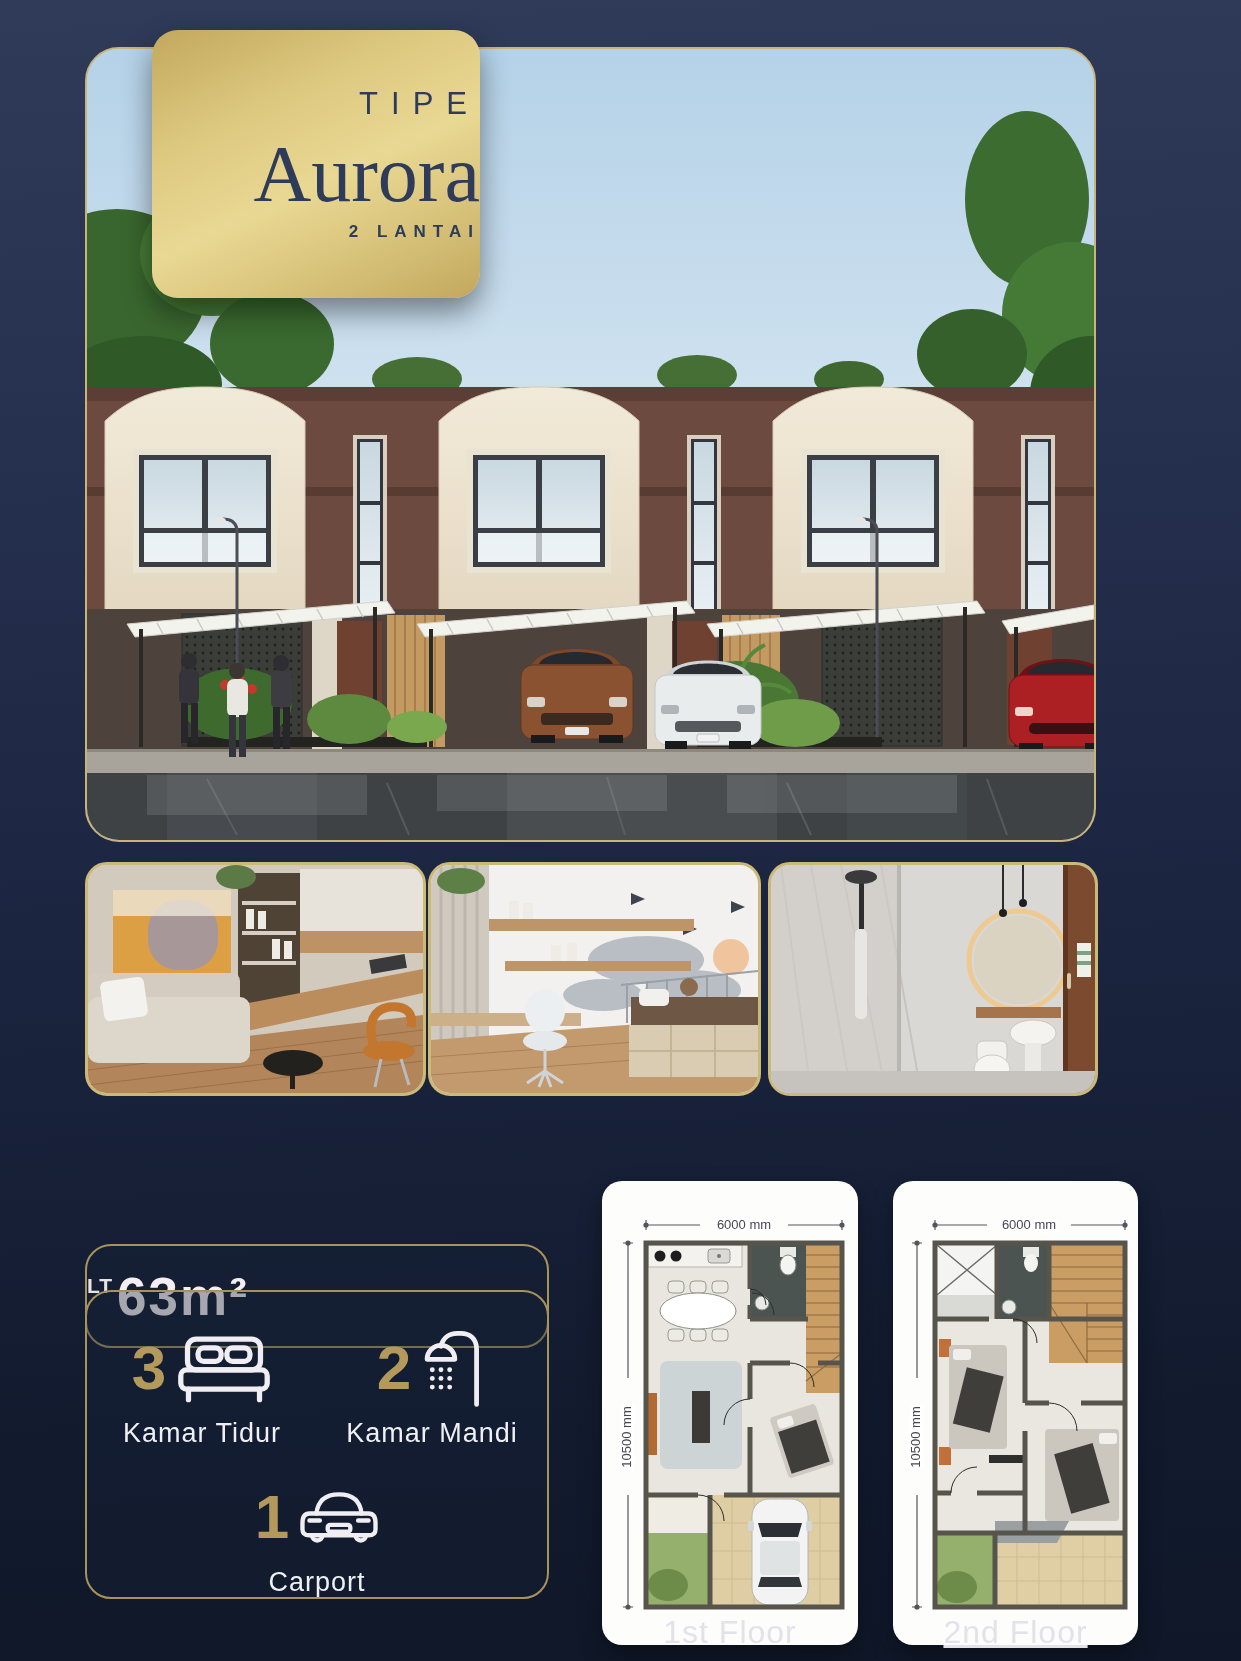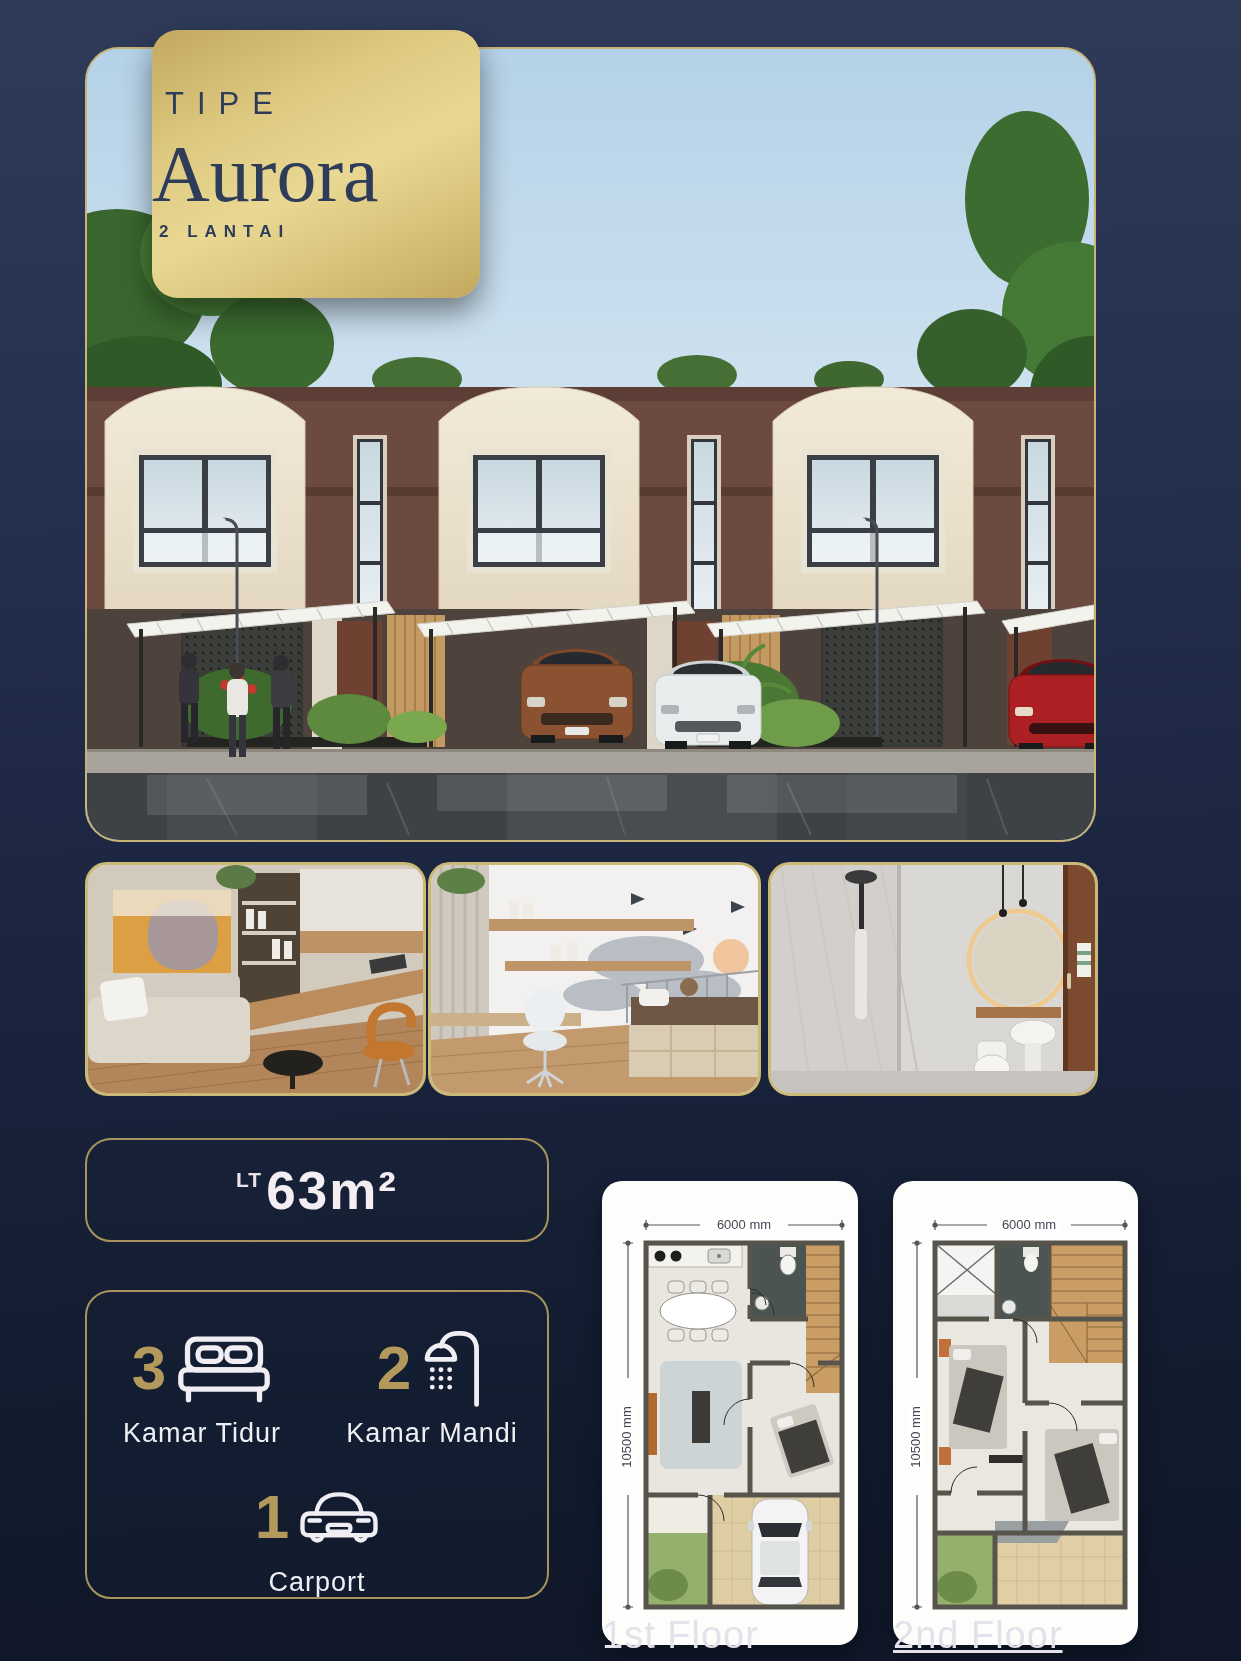"TIPE" .badge { align-items: flex-start -> flex-end }
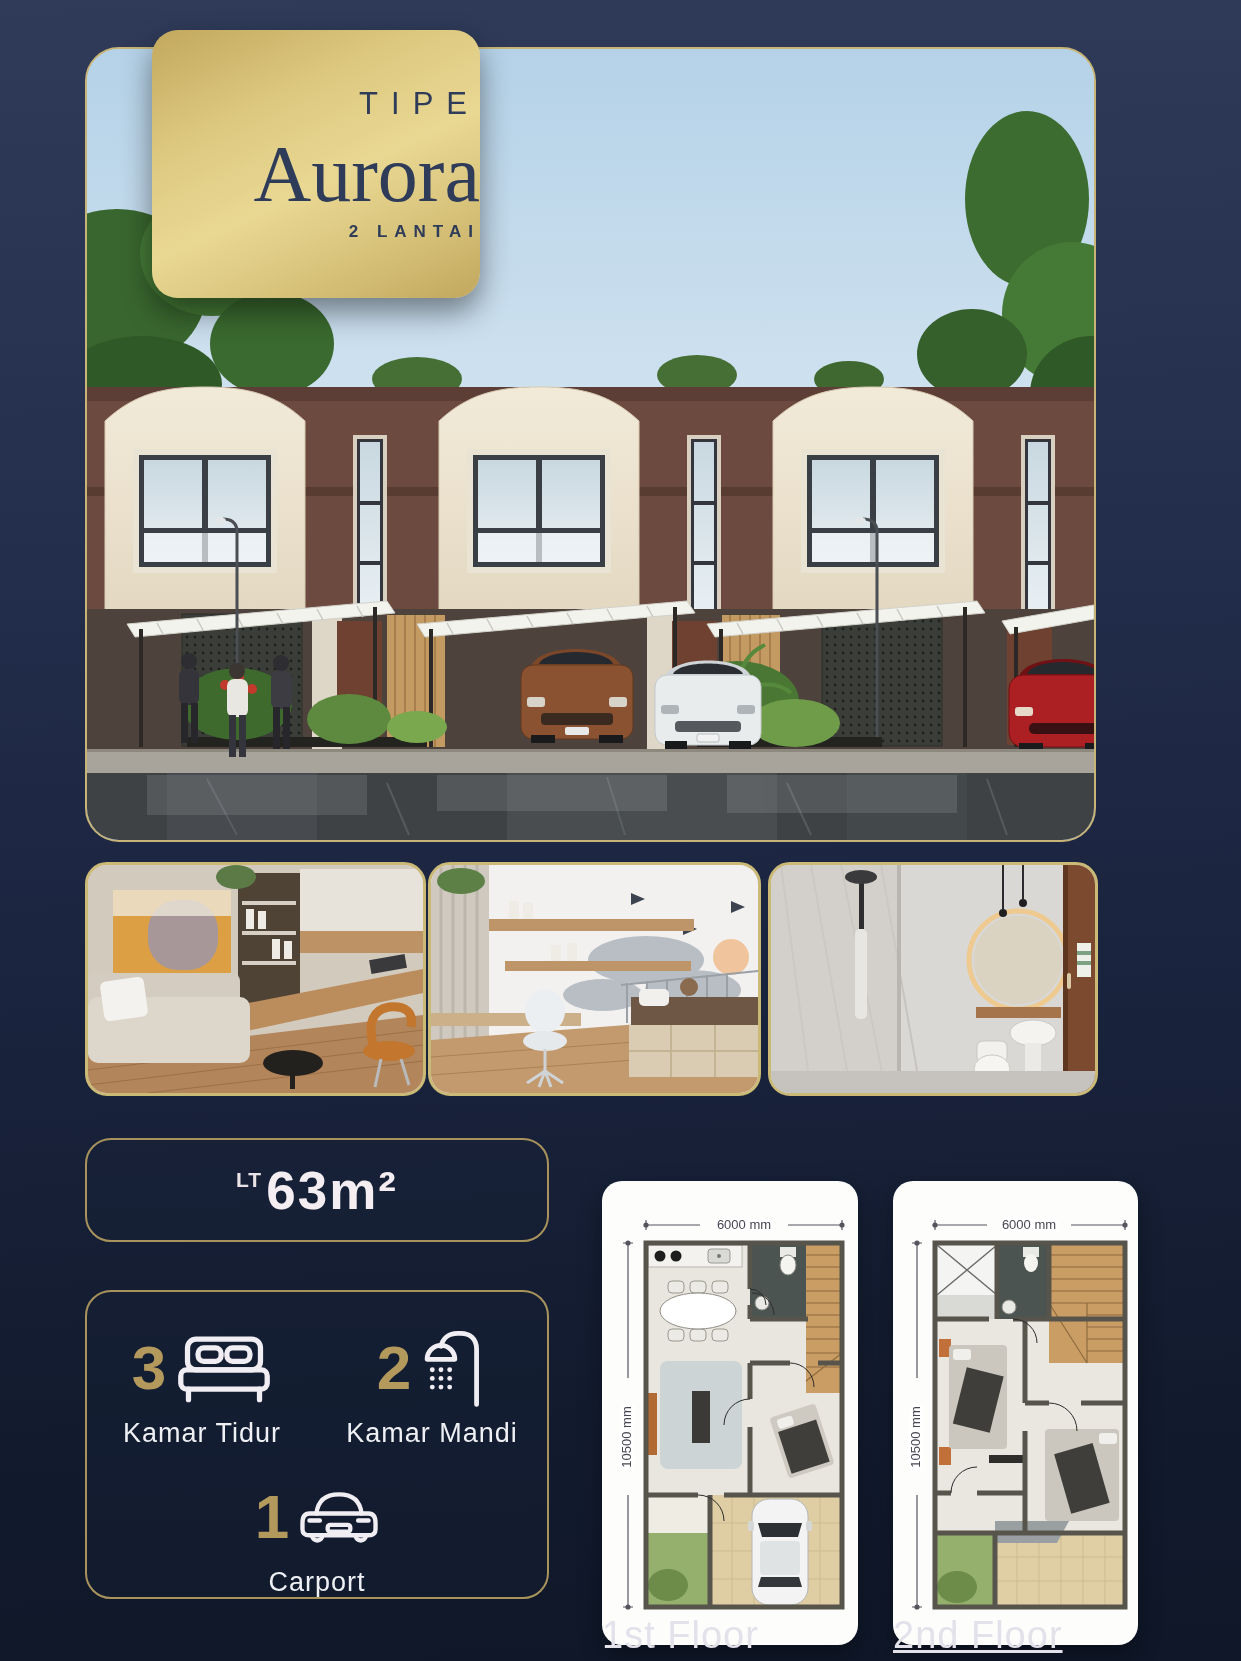"LT" .spec-panel { justify-content: center -> space-between; top: 1138px -> 1244px }
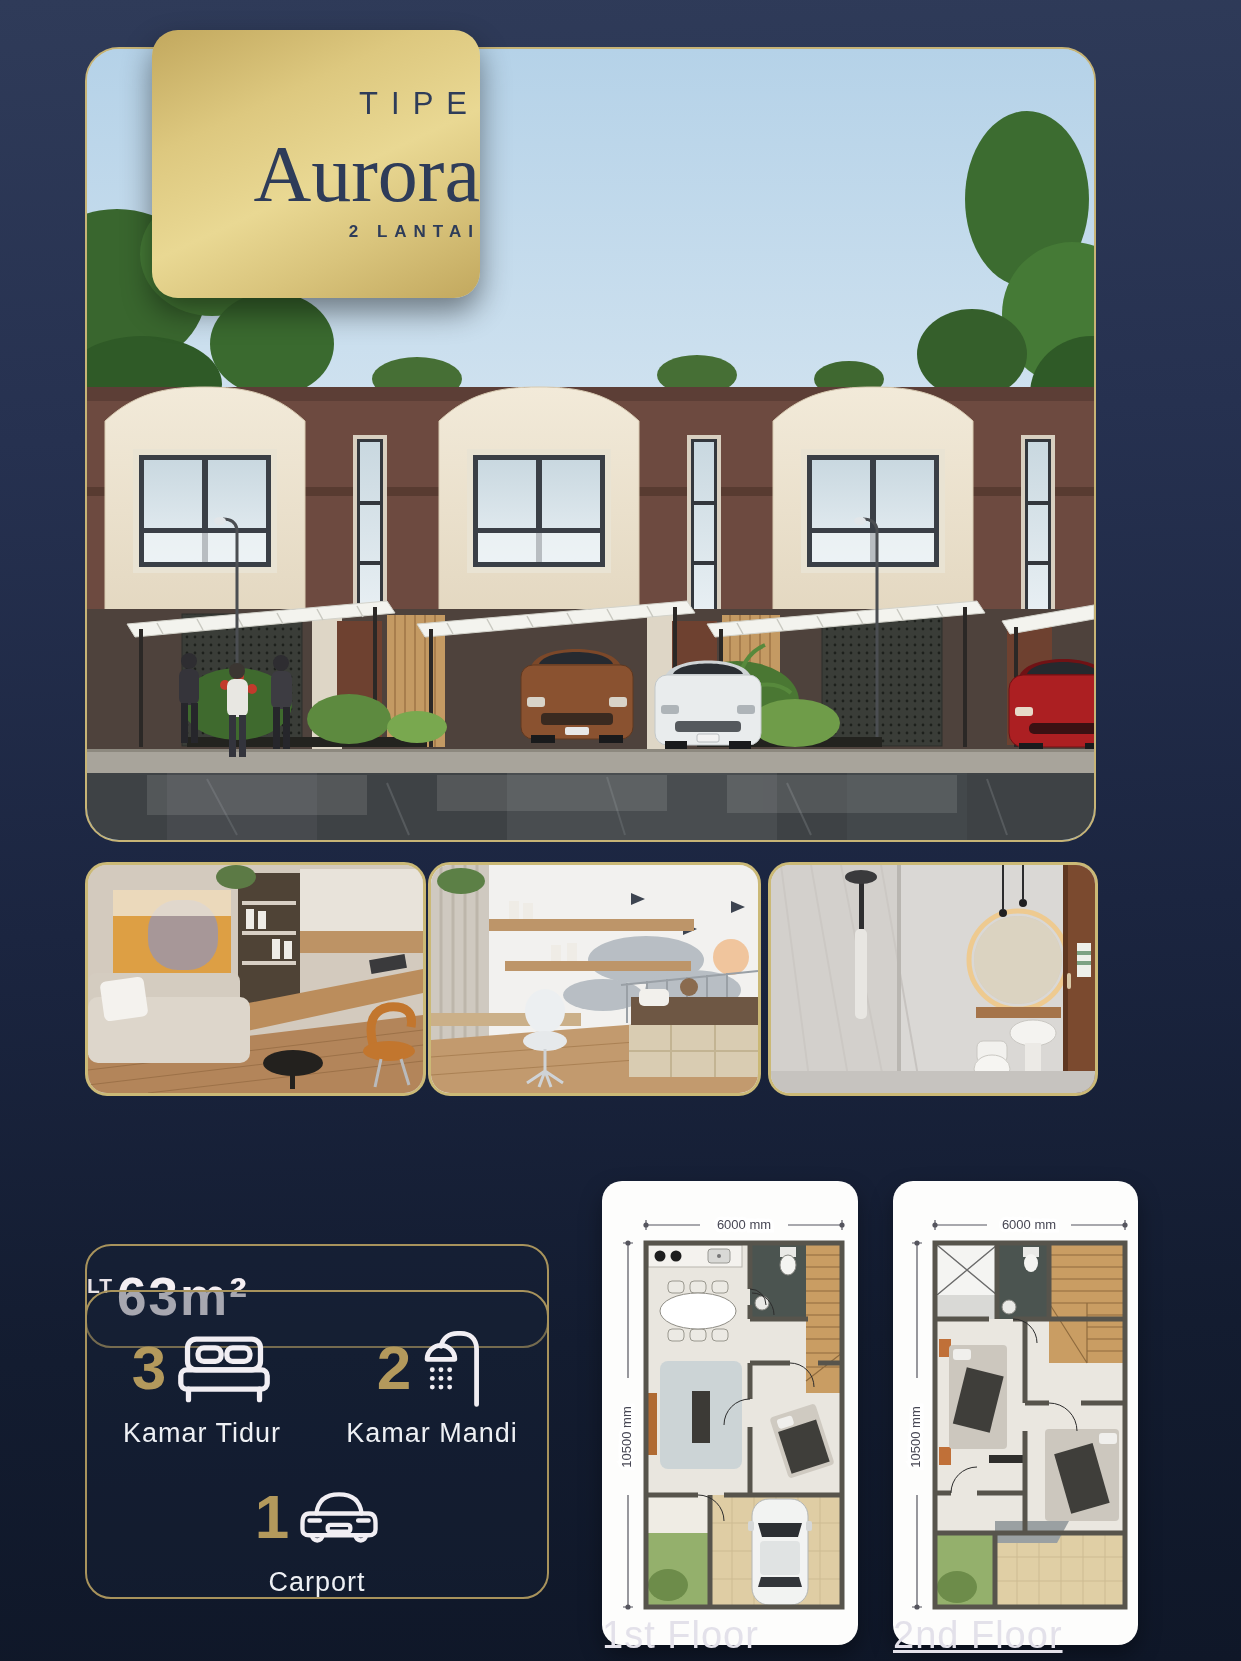"1st Floor" .plan-label { font-size: 38px -> 32px; text-align: none -> center }
